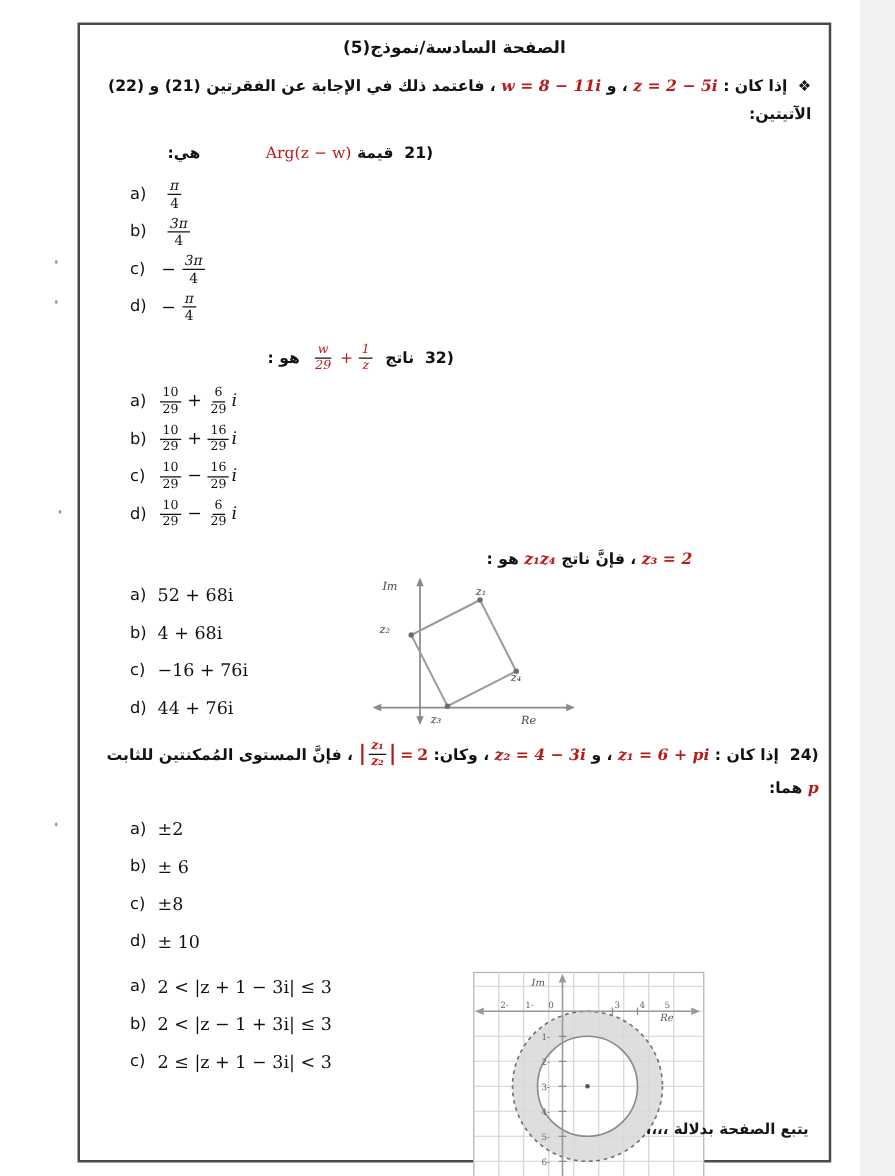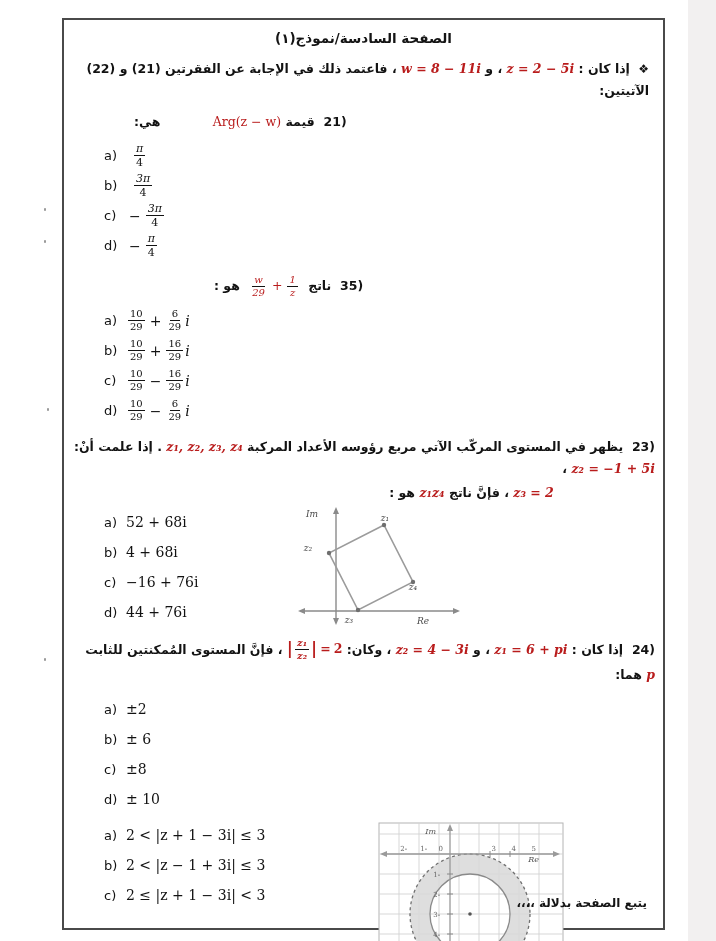"الصفحة السادسة/نموذج(١)" div.page-head { text: ١ -> 5 }
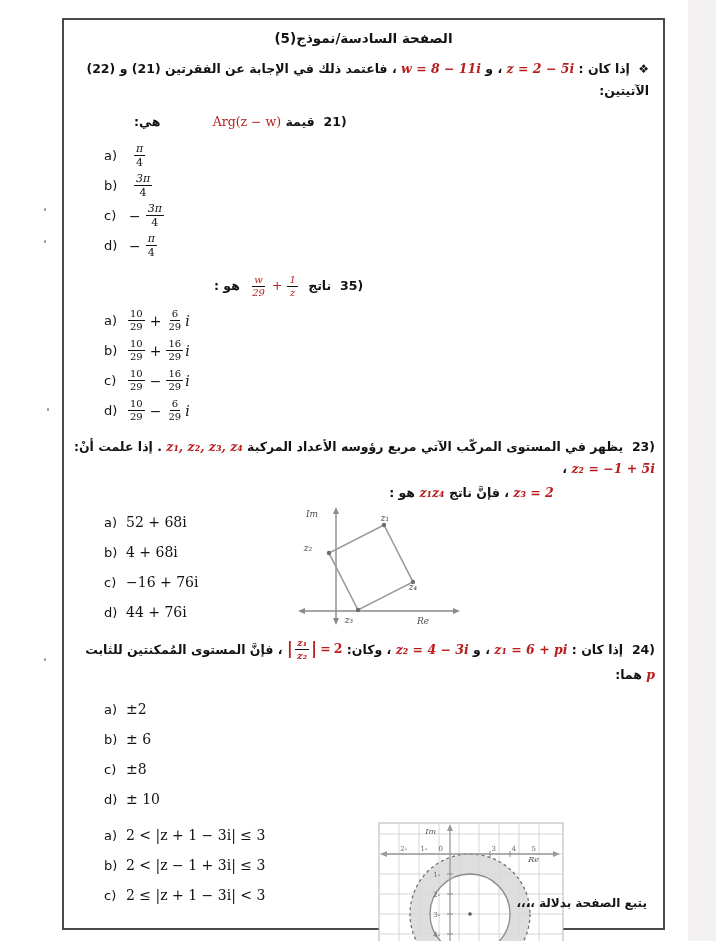"35" span { text: 35 -> 32 }
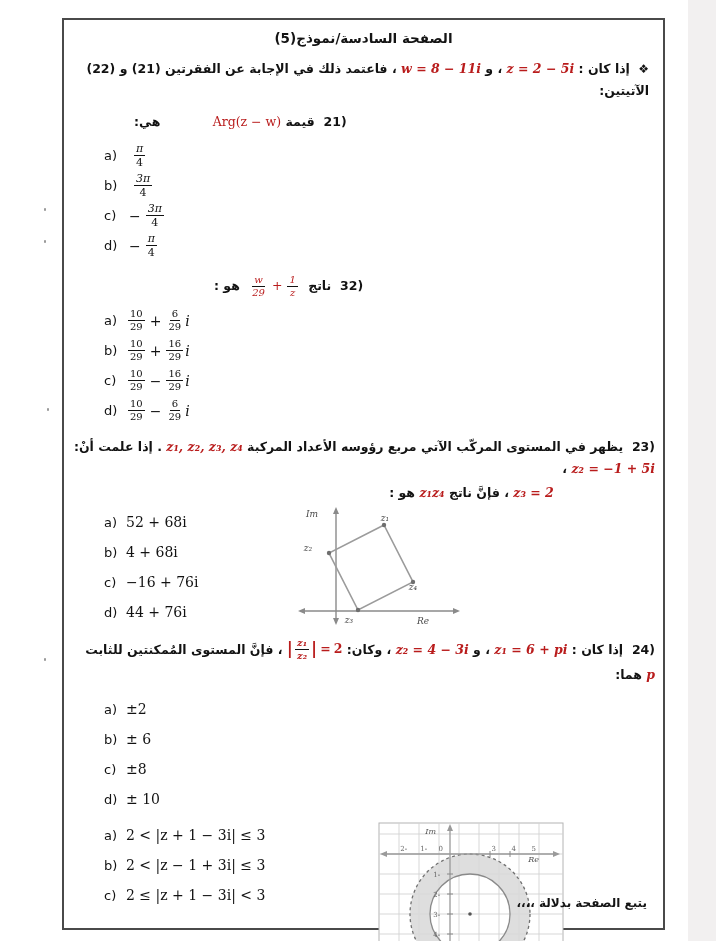"(23 يظهر في المستوى المركّب" div.stem { html: <div> <span>(<span>23</span>&nbsp;</span> <span>يظهر في المستوى المركّب الآتي مربع رؤوسه الأعداد المركبة</span> <span>z₁, z₂, z₃, z₄</span> <span>. إذا علمت أنْ:</span> <span>z₂ = −1 + 5i</span> <span>،</span> </div> -> none }
